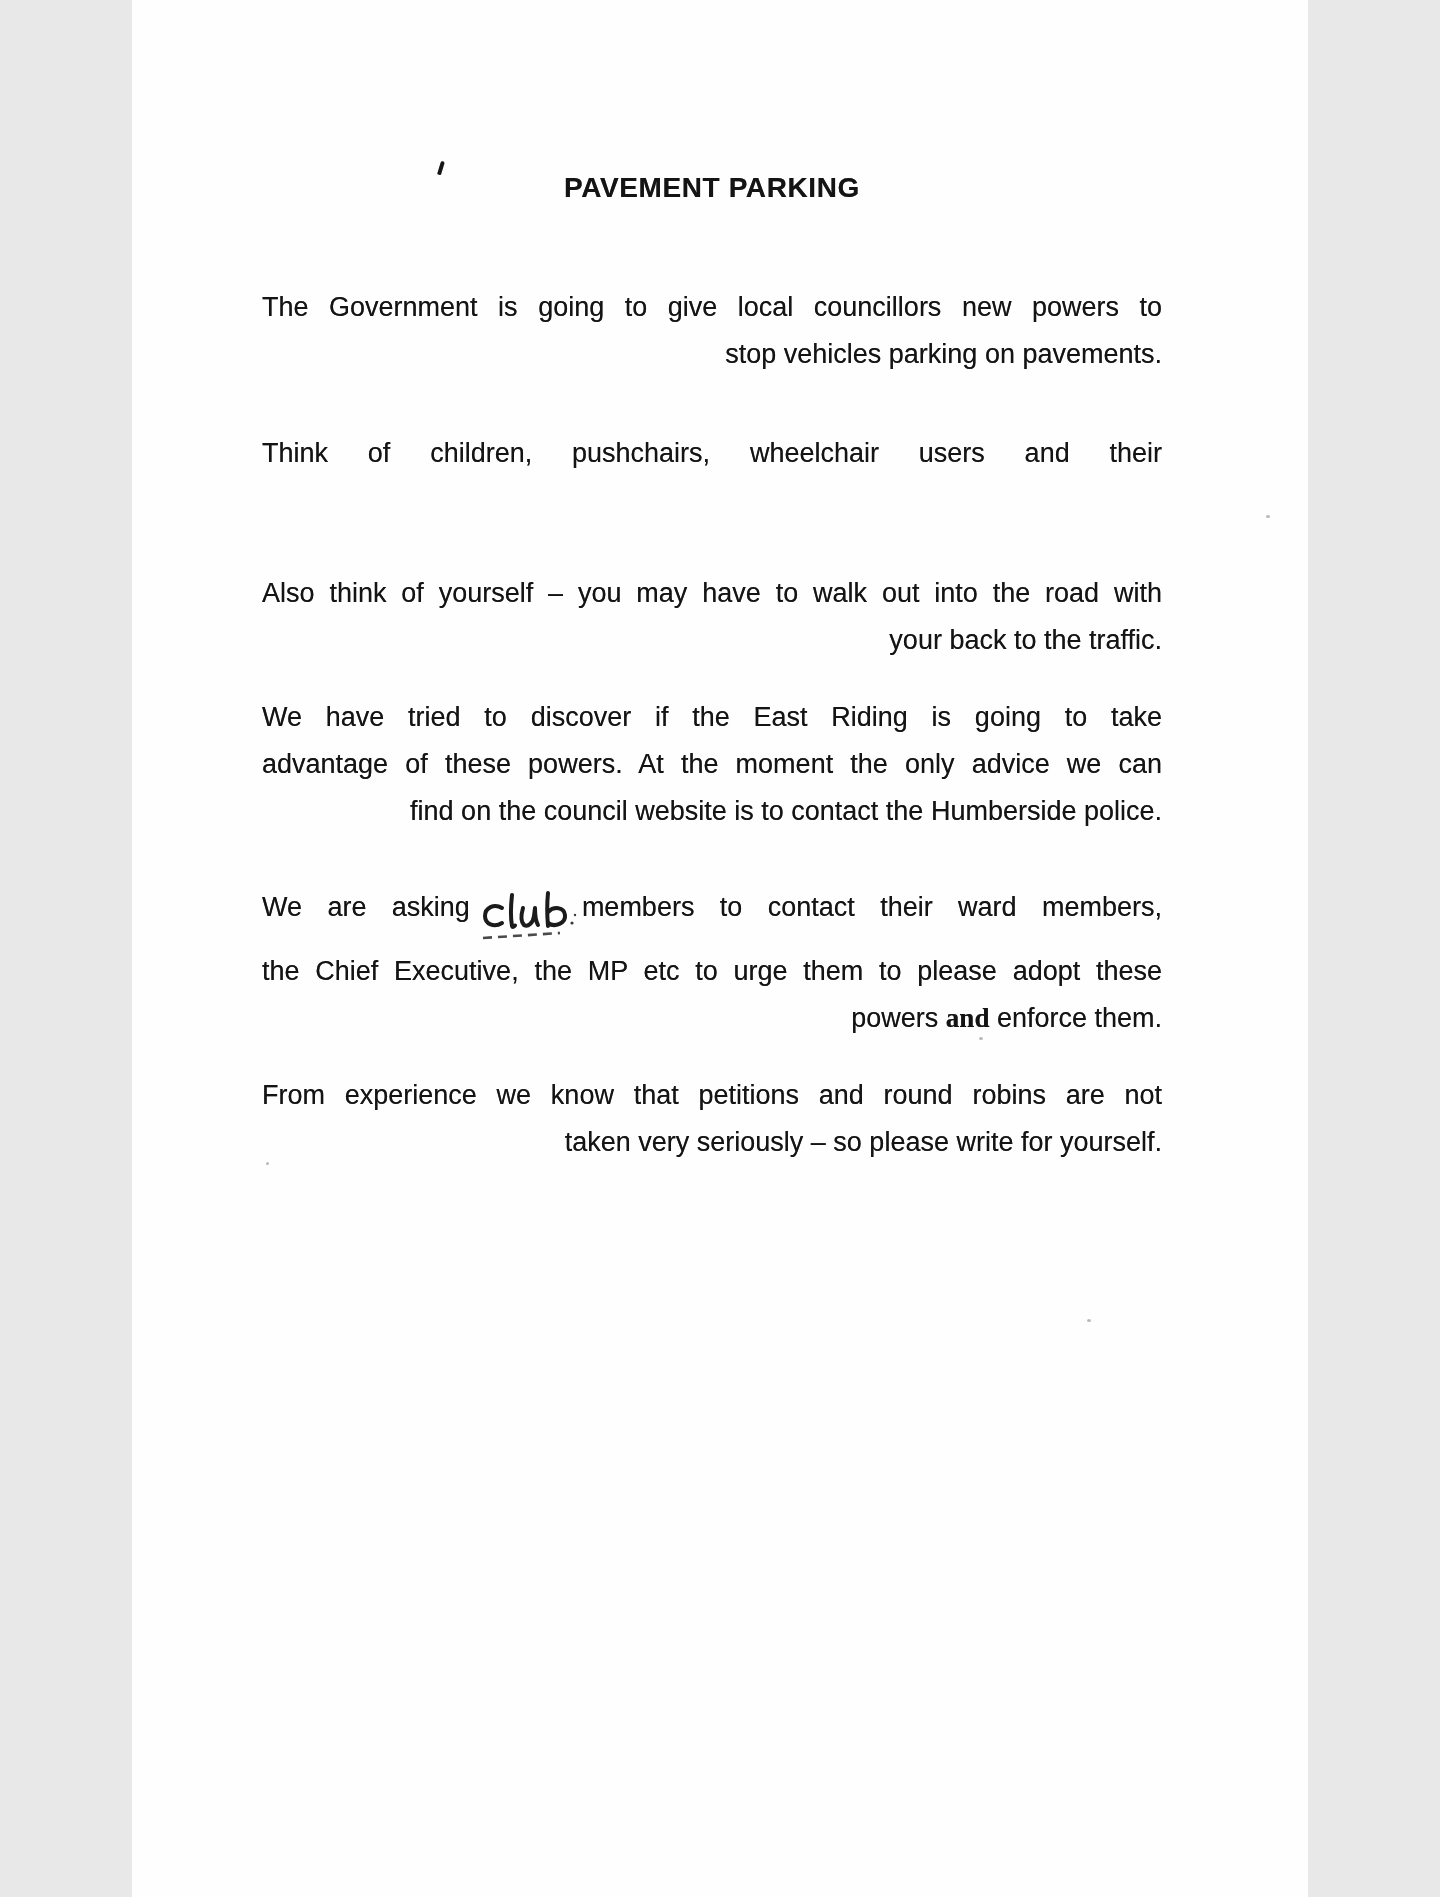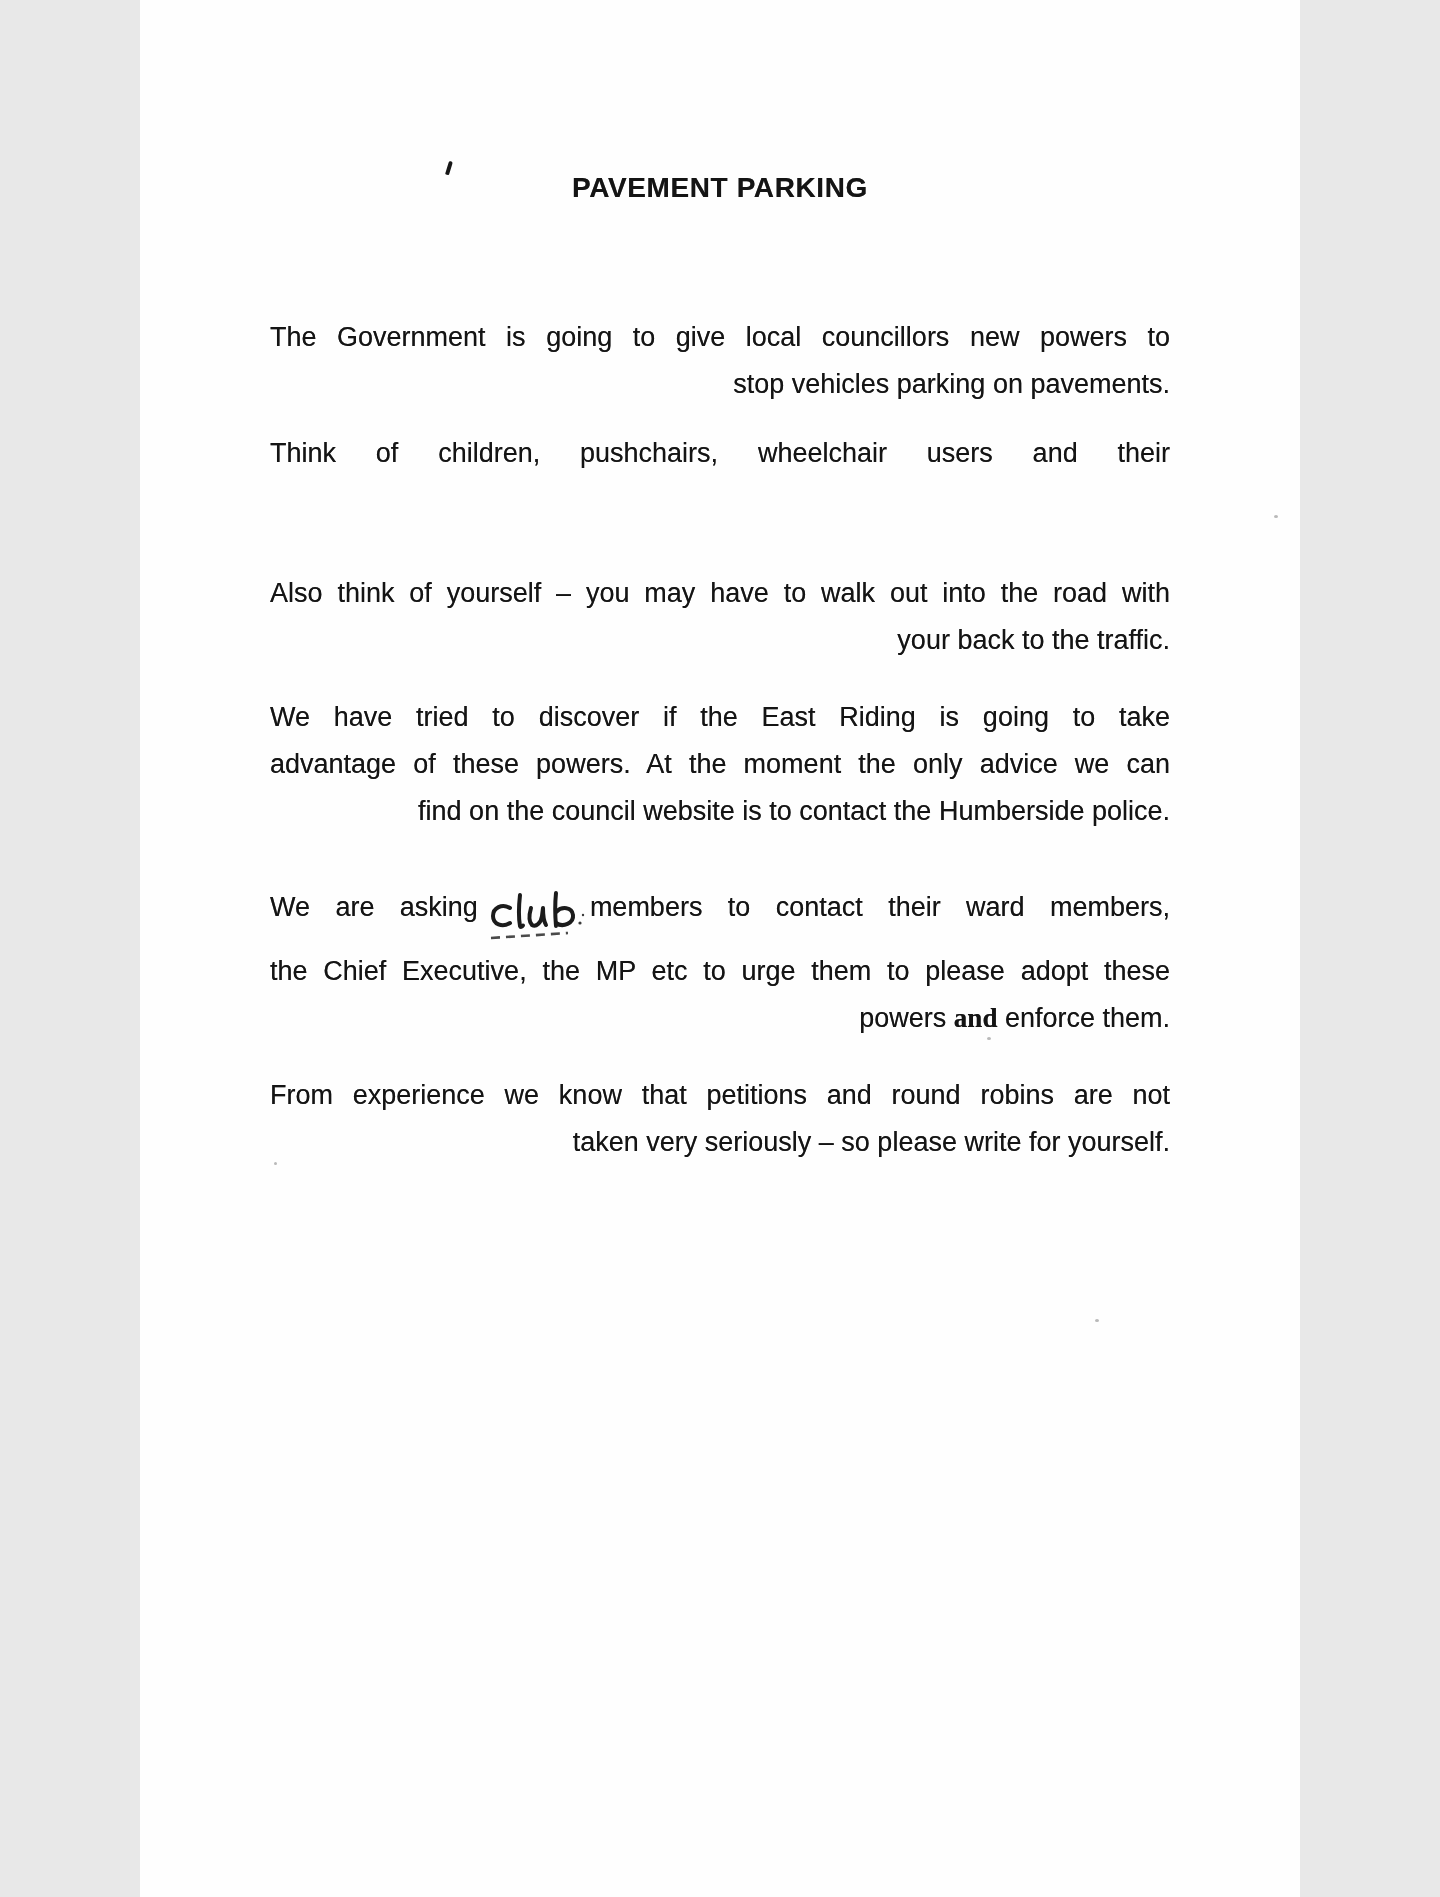"PAVEMENT PARKING" .page { padding-left: none -> 16px }
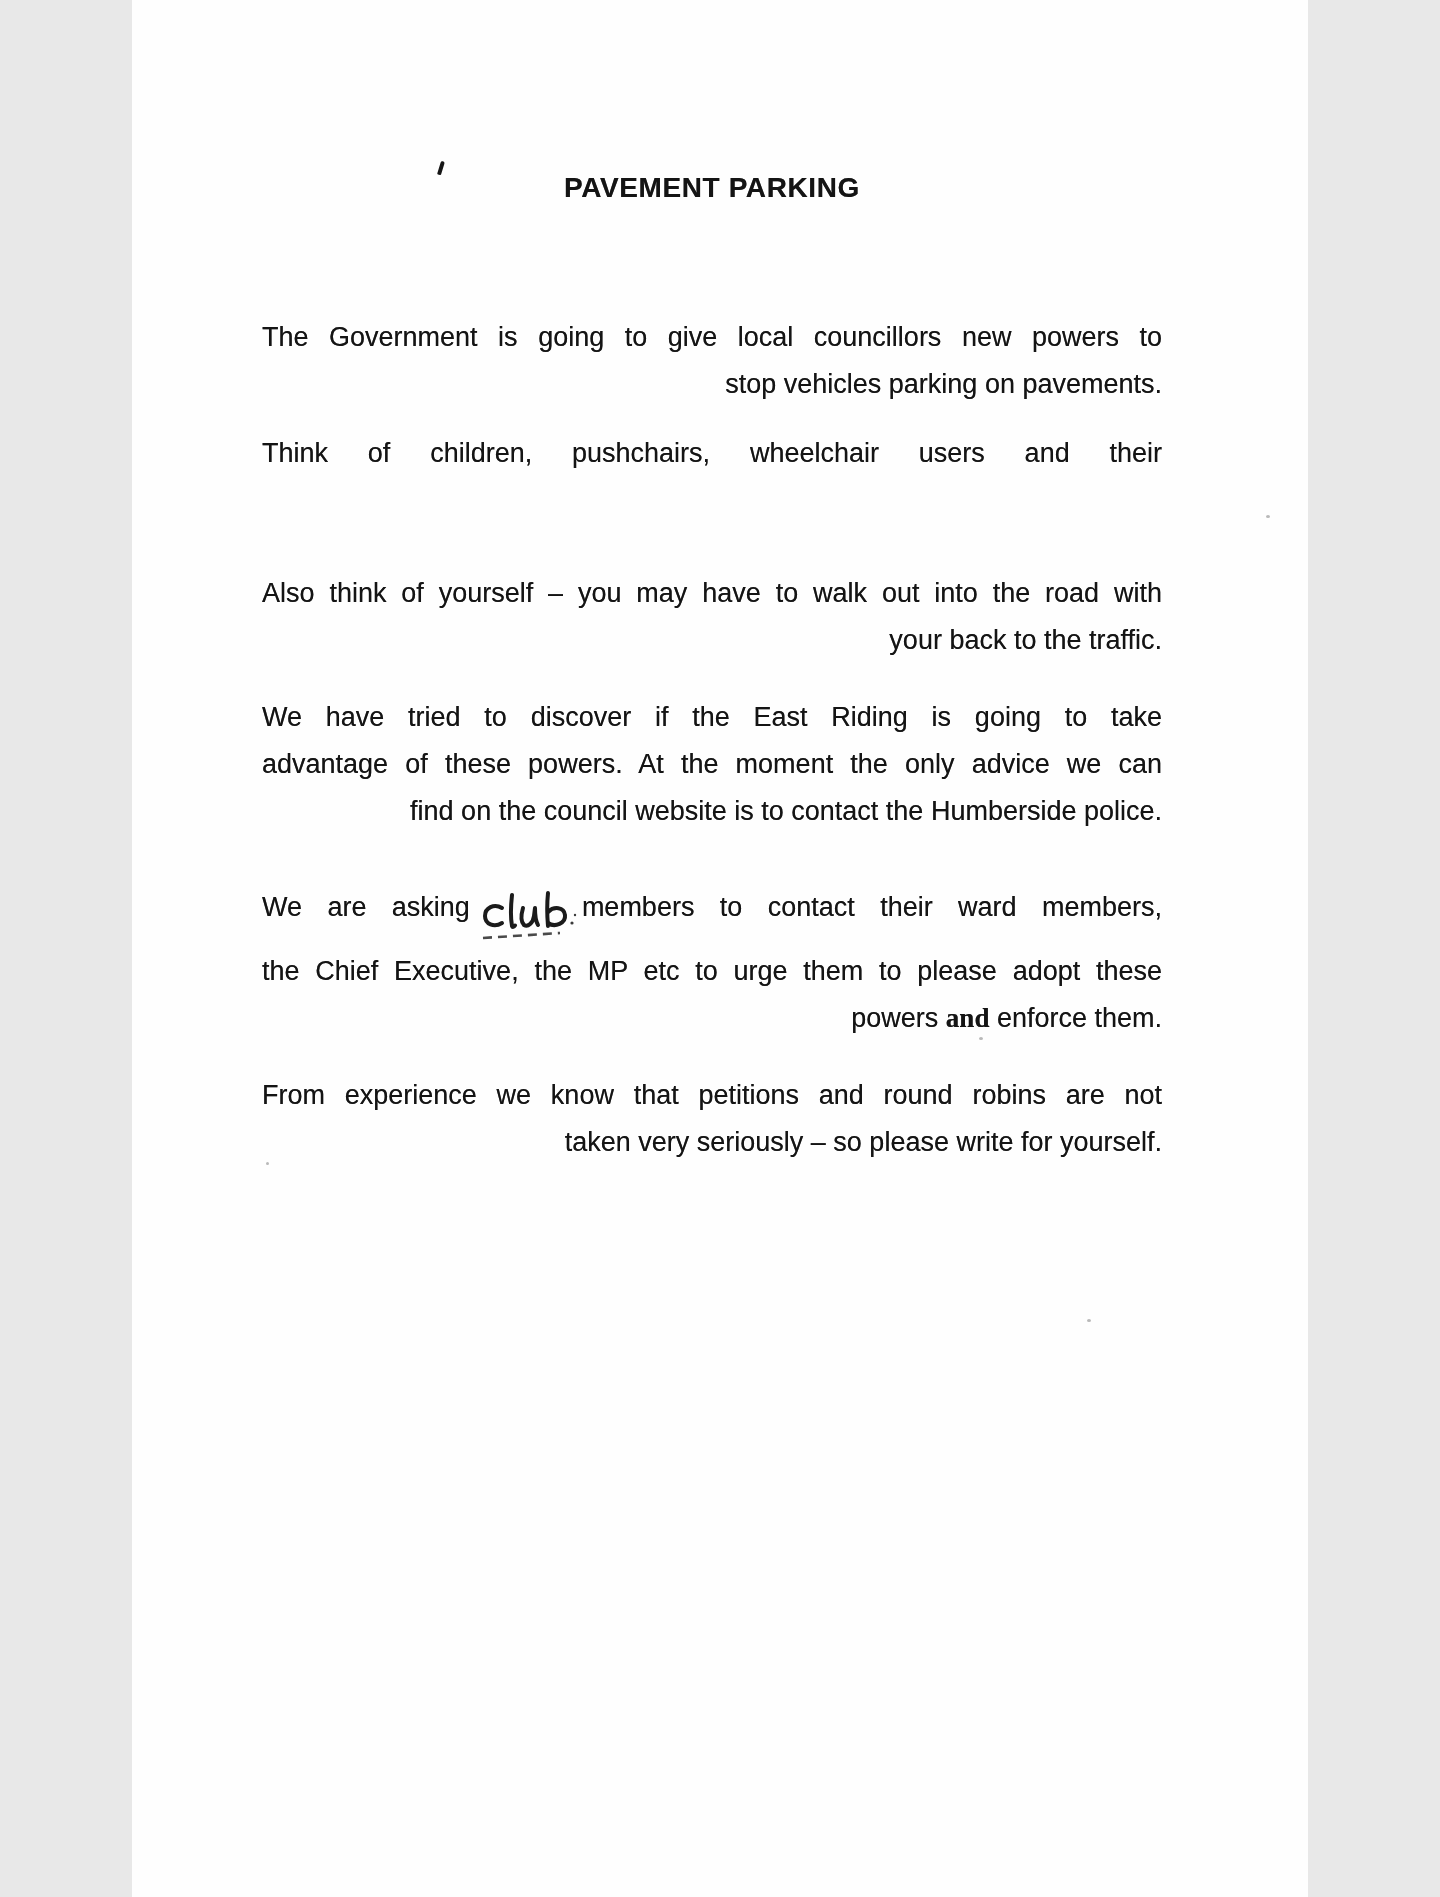"The Government is going to" .p1 { margin-top: 30px -> none }
